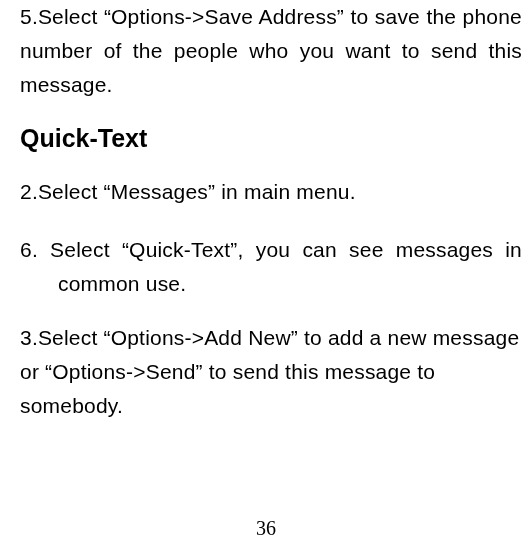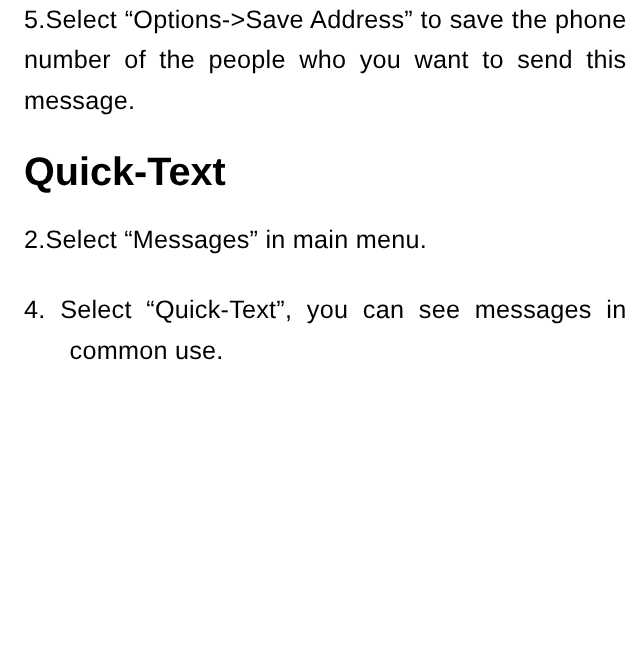"Quick-Text" .heading { font-size: 33px -> 25px }
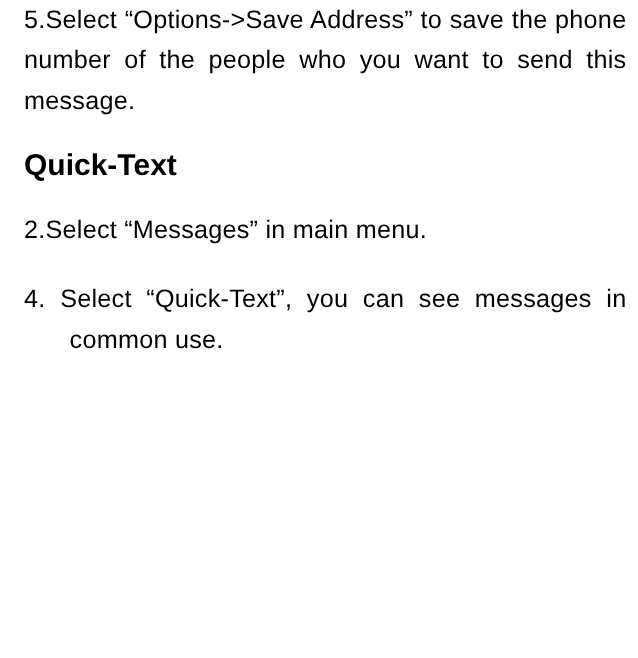"4. Select “Quick-Text”, you can" p.para { text: 4 -> 6 }
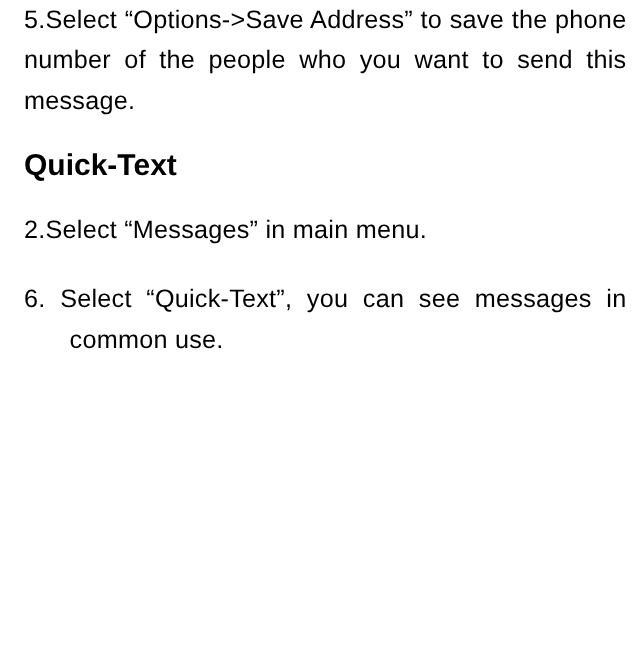"3.Select “Options->Add New” to add" p.para { html: none -> <p>3.Select “Options-&gt;Add New” to add a new message or “Options-&gt;Send” to send this message to somebody.</p> }
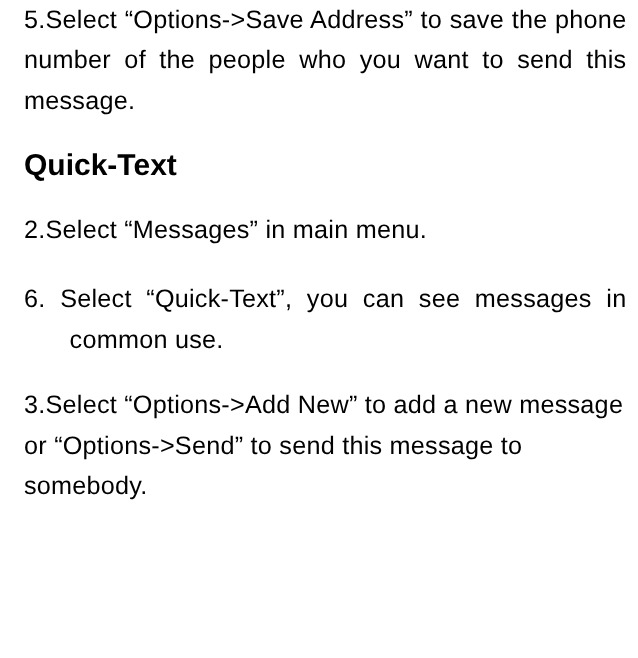"36" div.page-number { html: none -> <div>36</div> }
